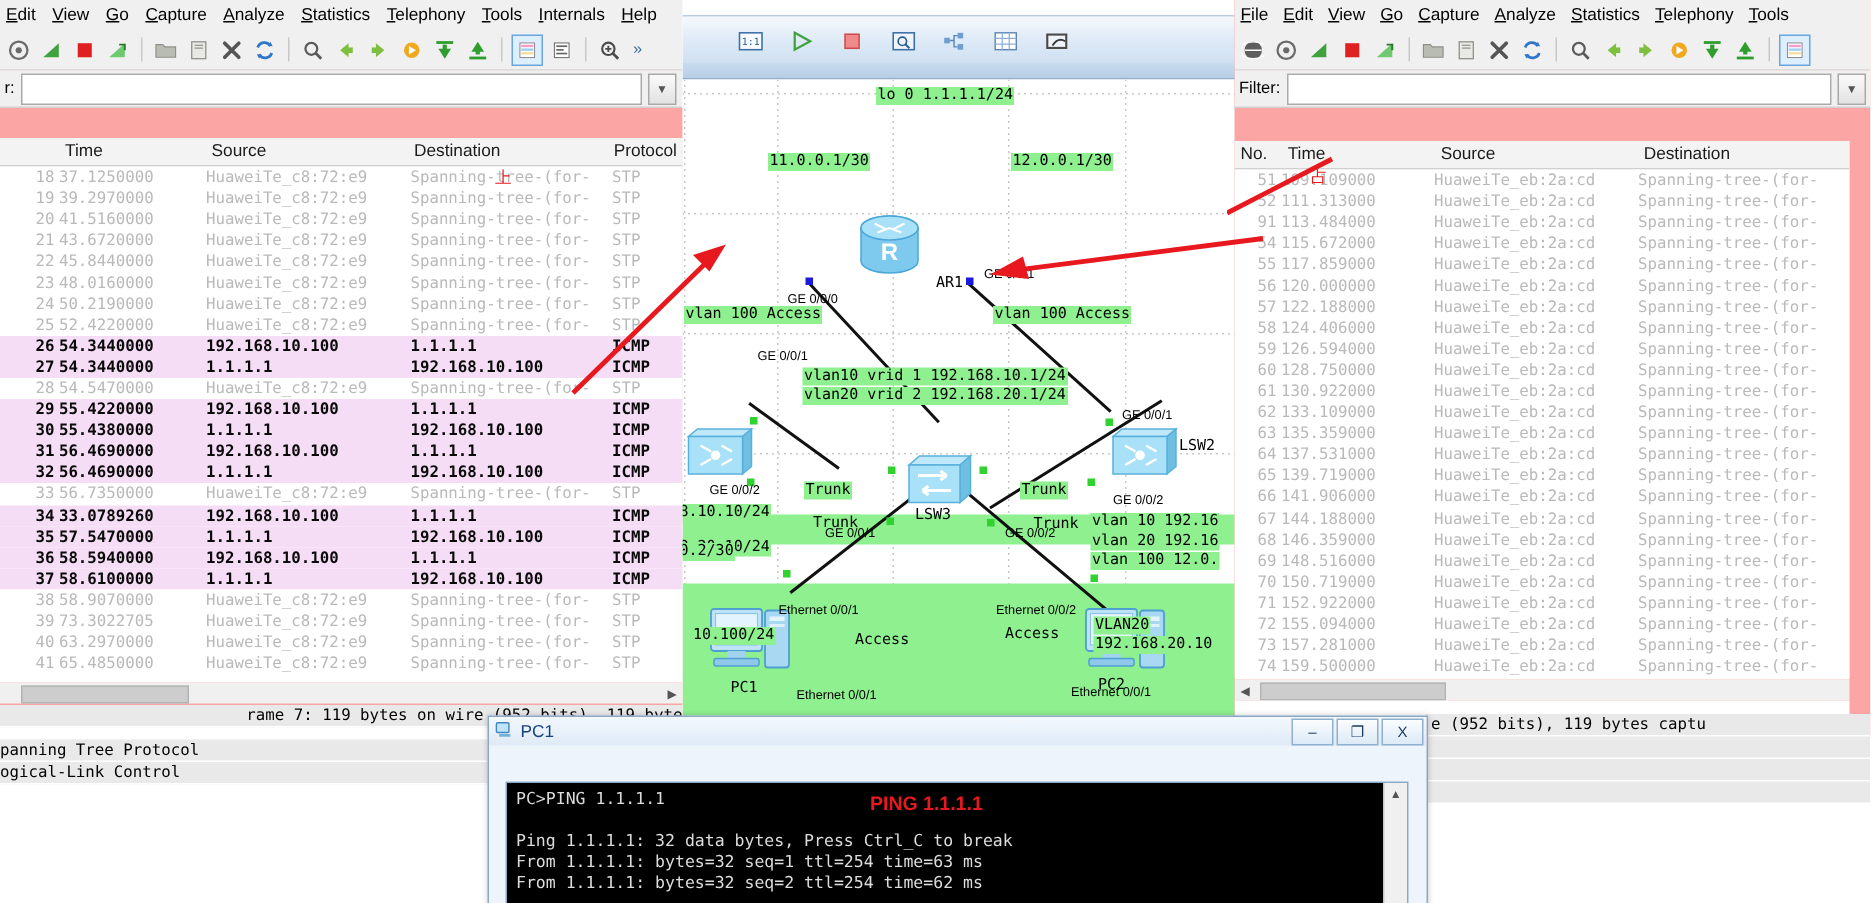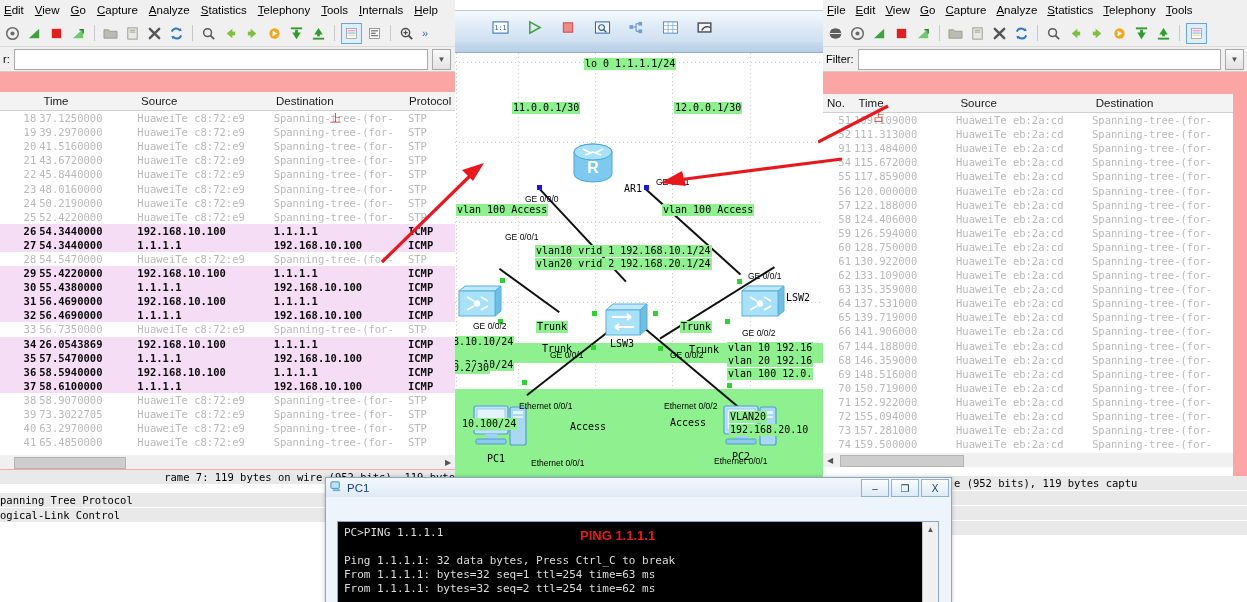"26.0543869" div.c-t { text: 26.0543869 -> 33.0789260 }
